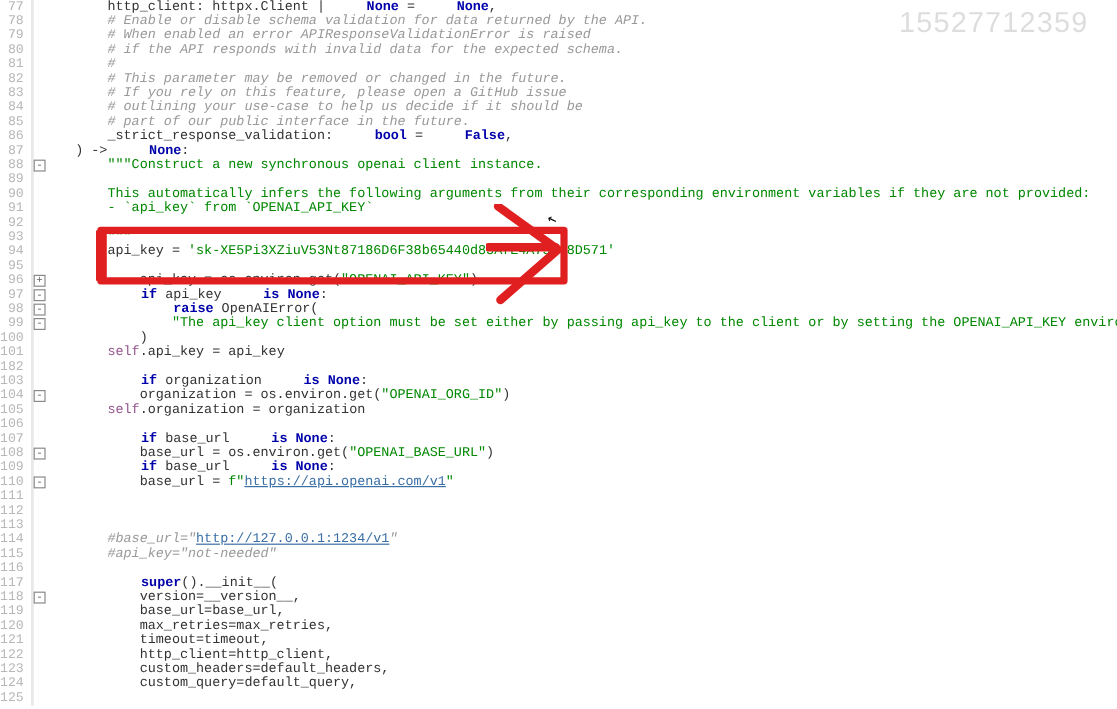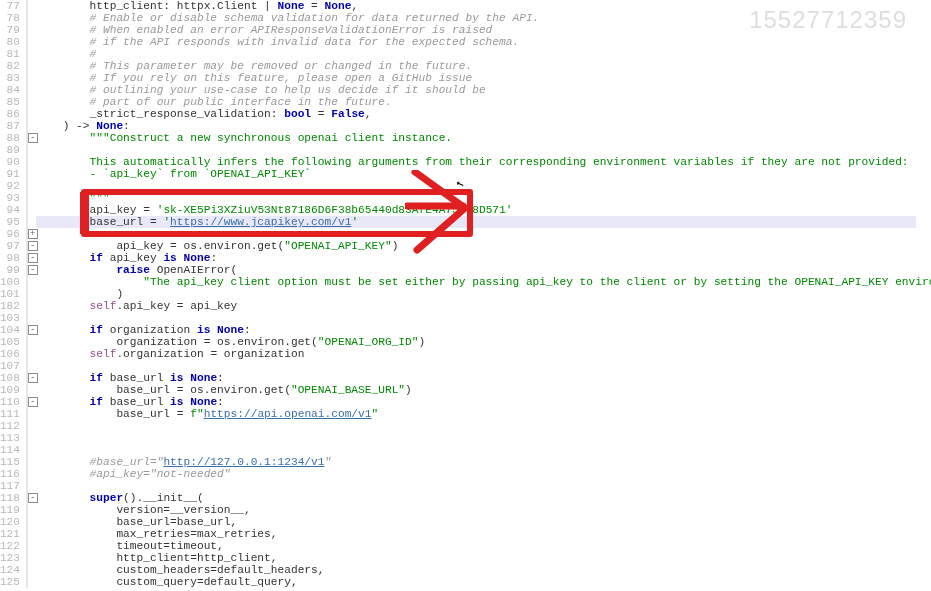"None" .c-key { margin-left: none -> 28px }
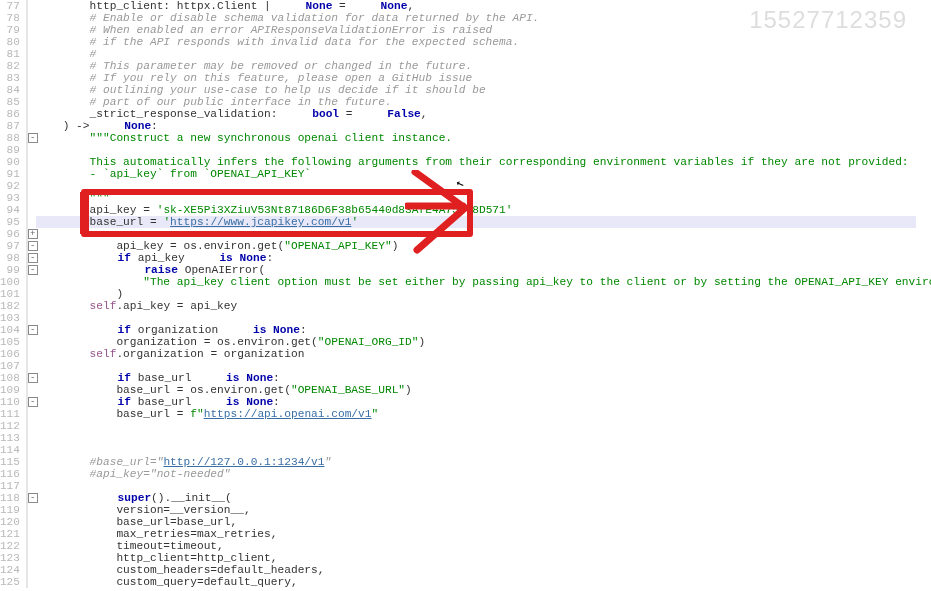"base_url = 'https://www.jcapikey.com/v1'" div.line { html: <div><span> base_url = </span><span>'</span><span>https://www.jcapikey.com/v1</span><span>'</span></div> -> none }
